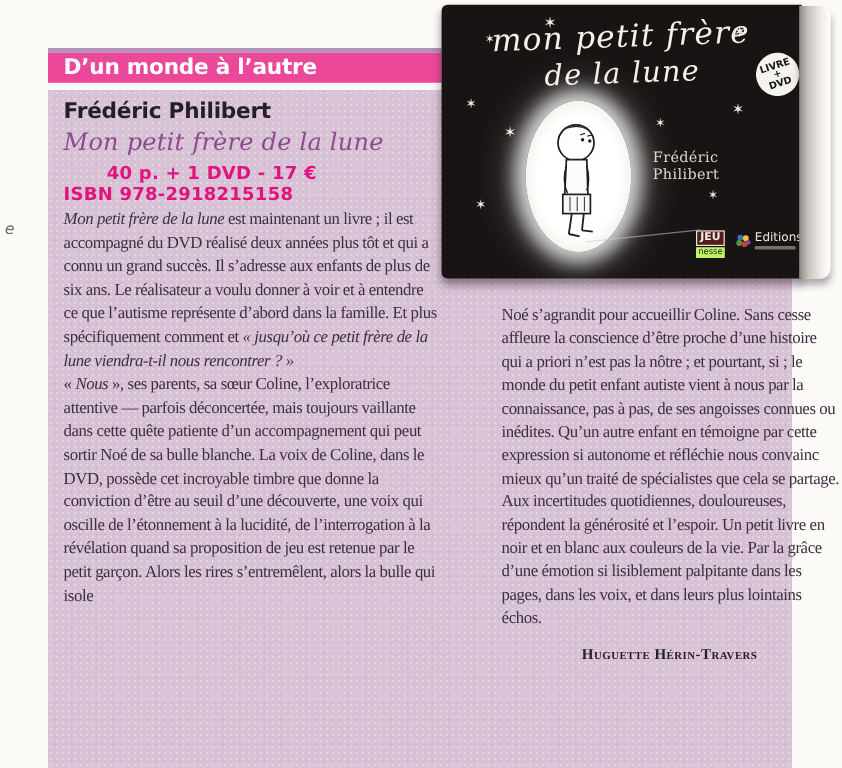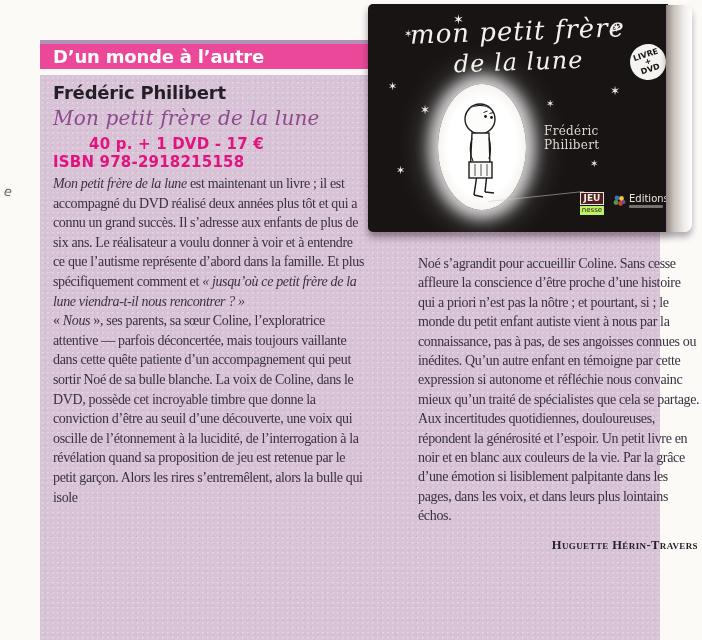"Huguette Hérin-Travers" .signature { text-align: right -> center }
